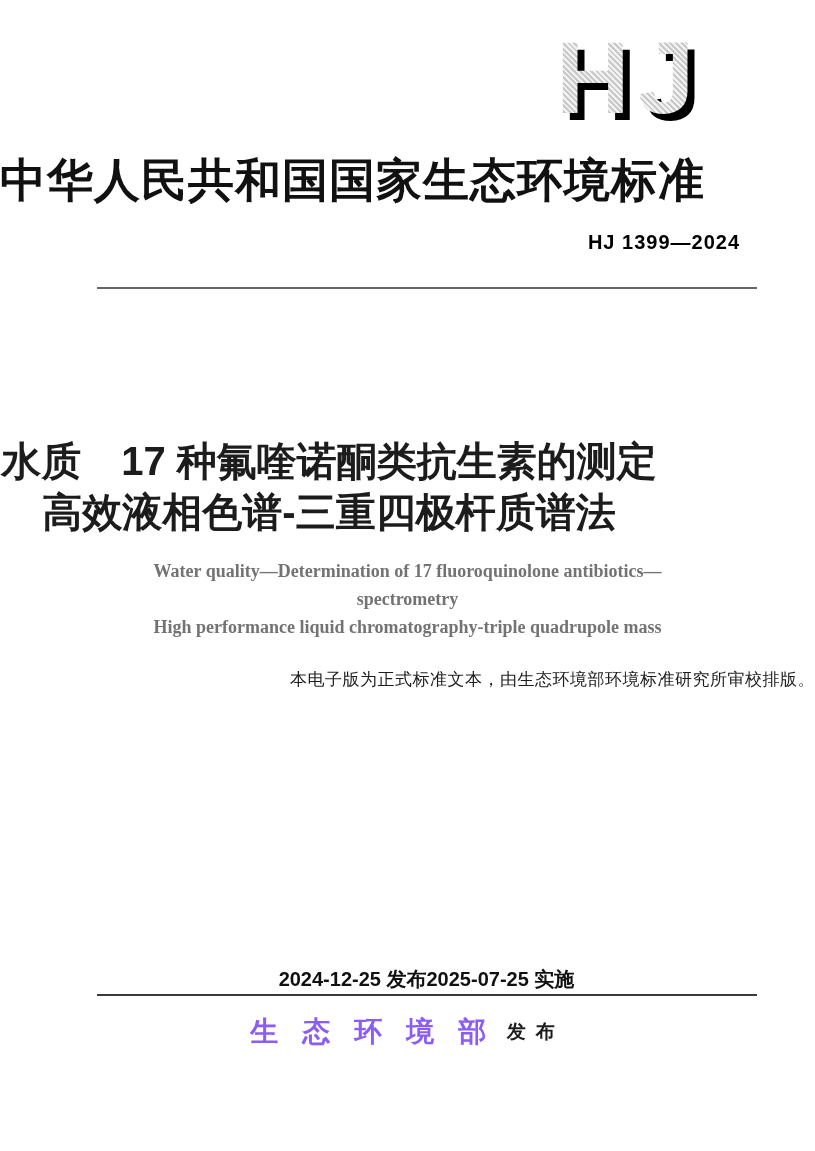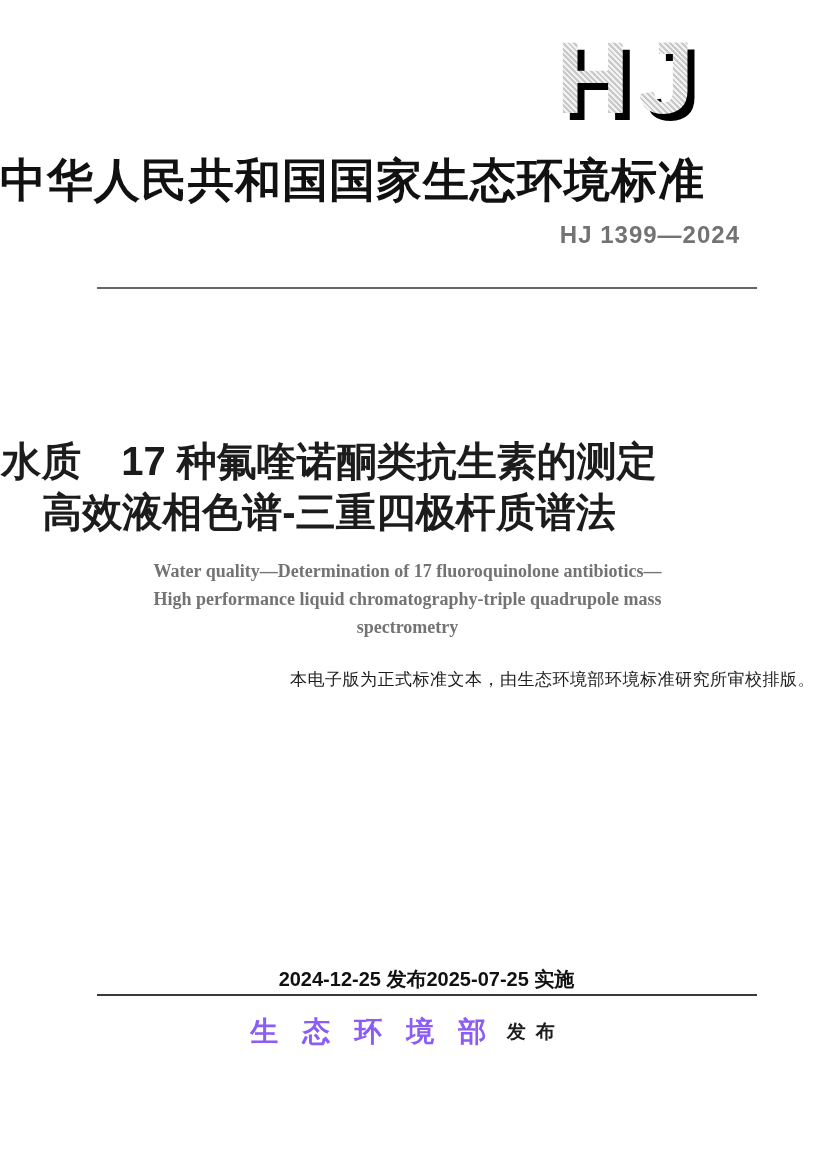"HJ 1399—2024" .standard-code { color: #737373 -> #000000; font-size: 24px -> 20px; top: 221px -> 231px }
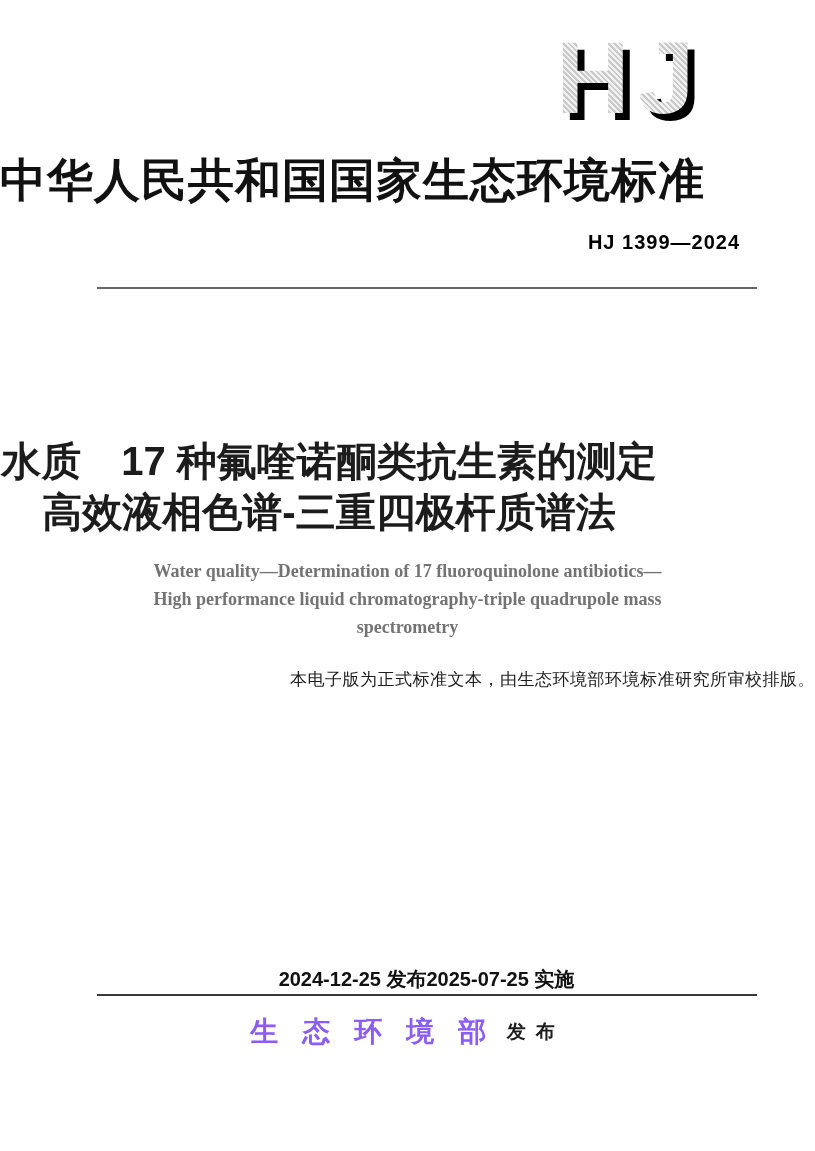"High performance liquid" div { order: before "spectrometry" -> after "spectrometry" }
